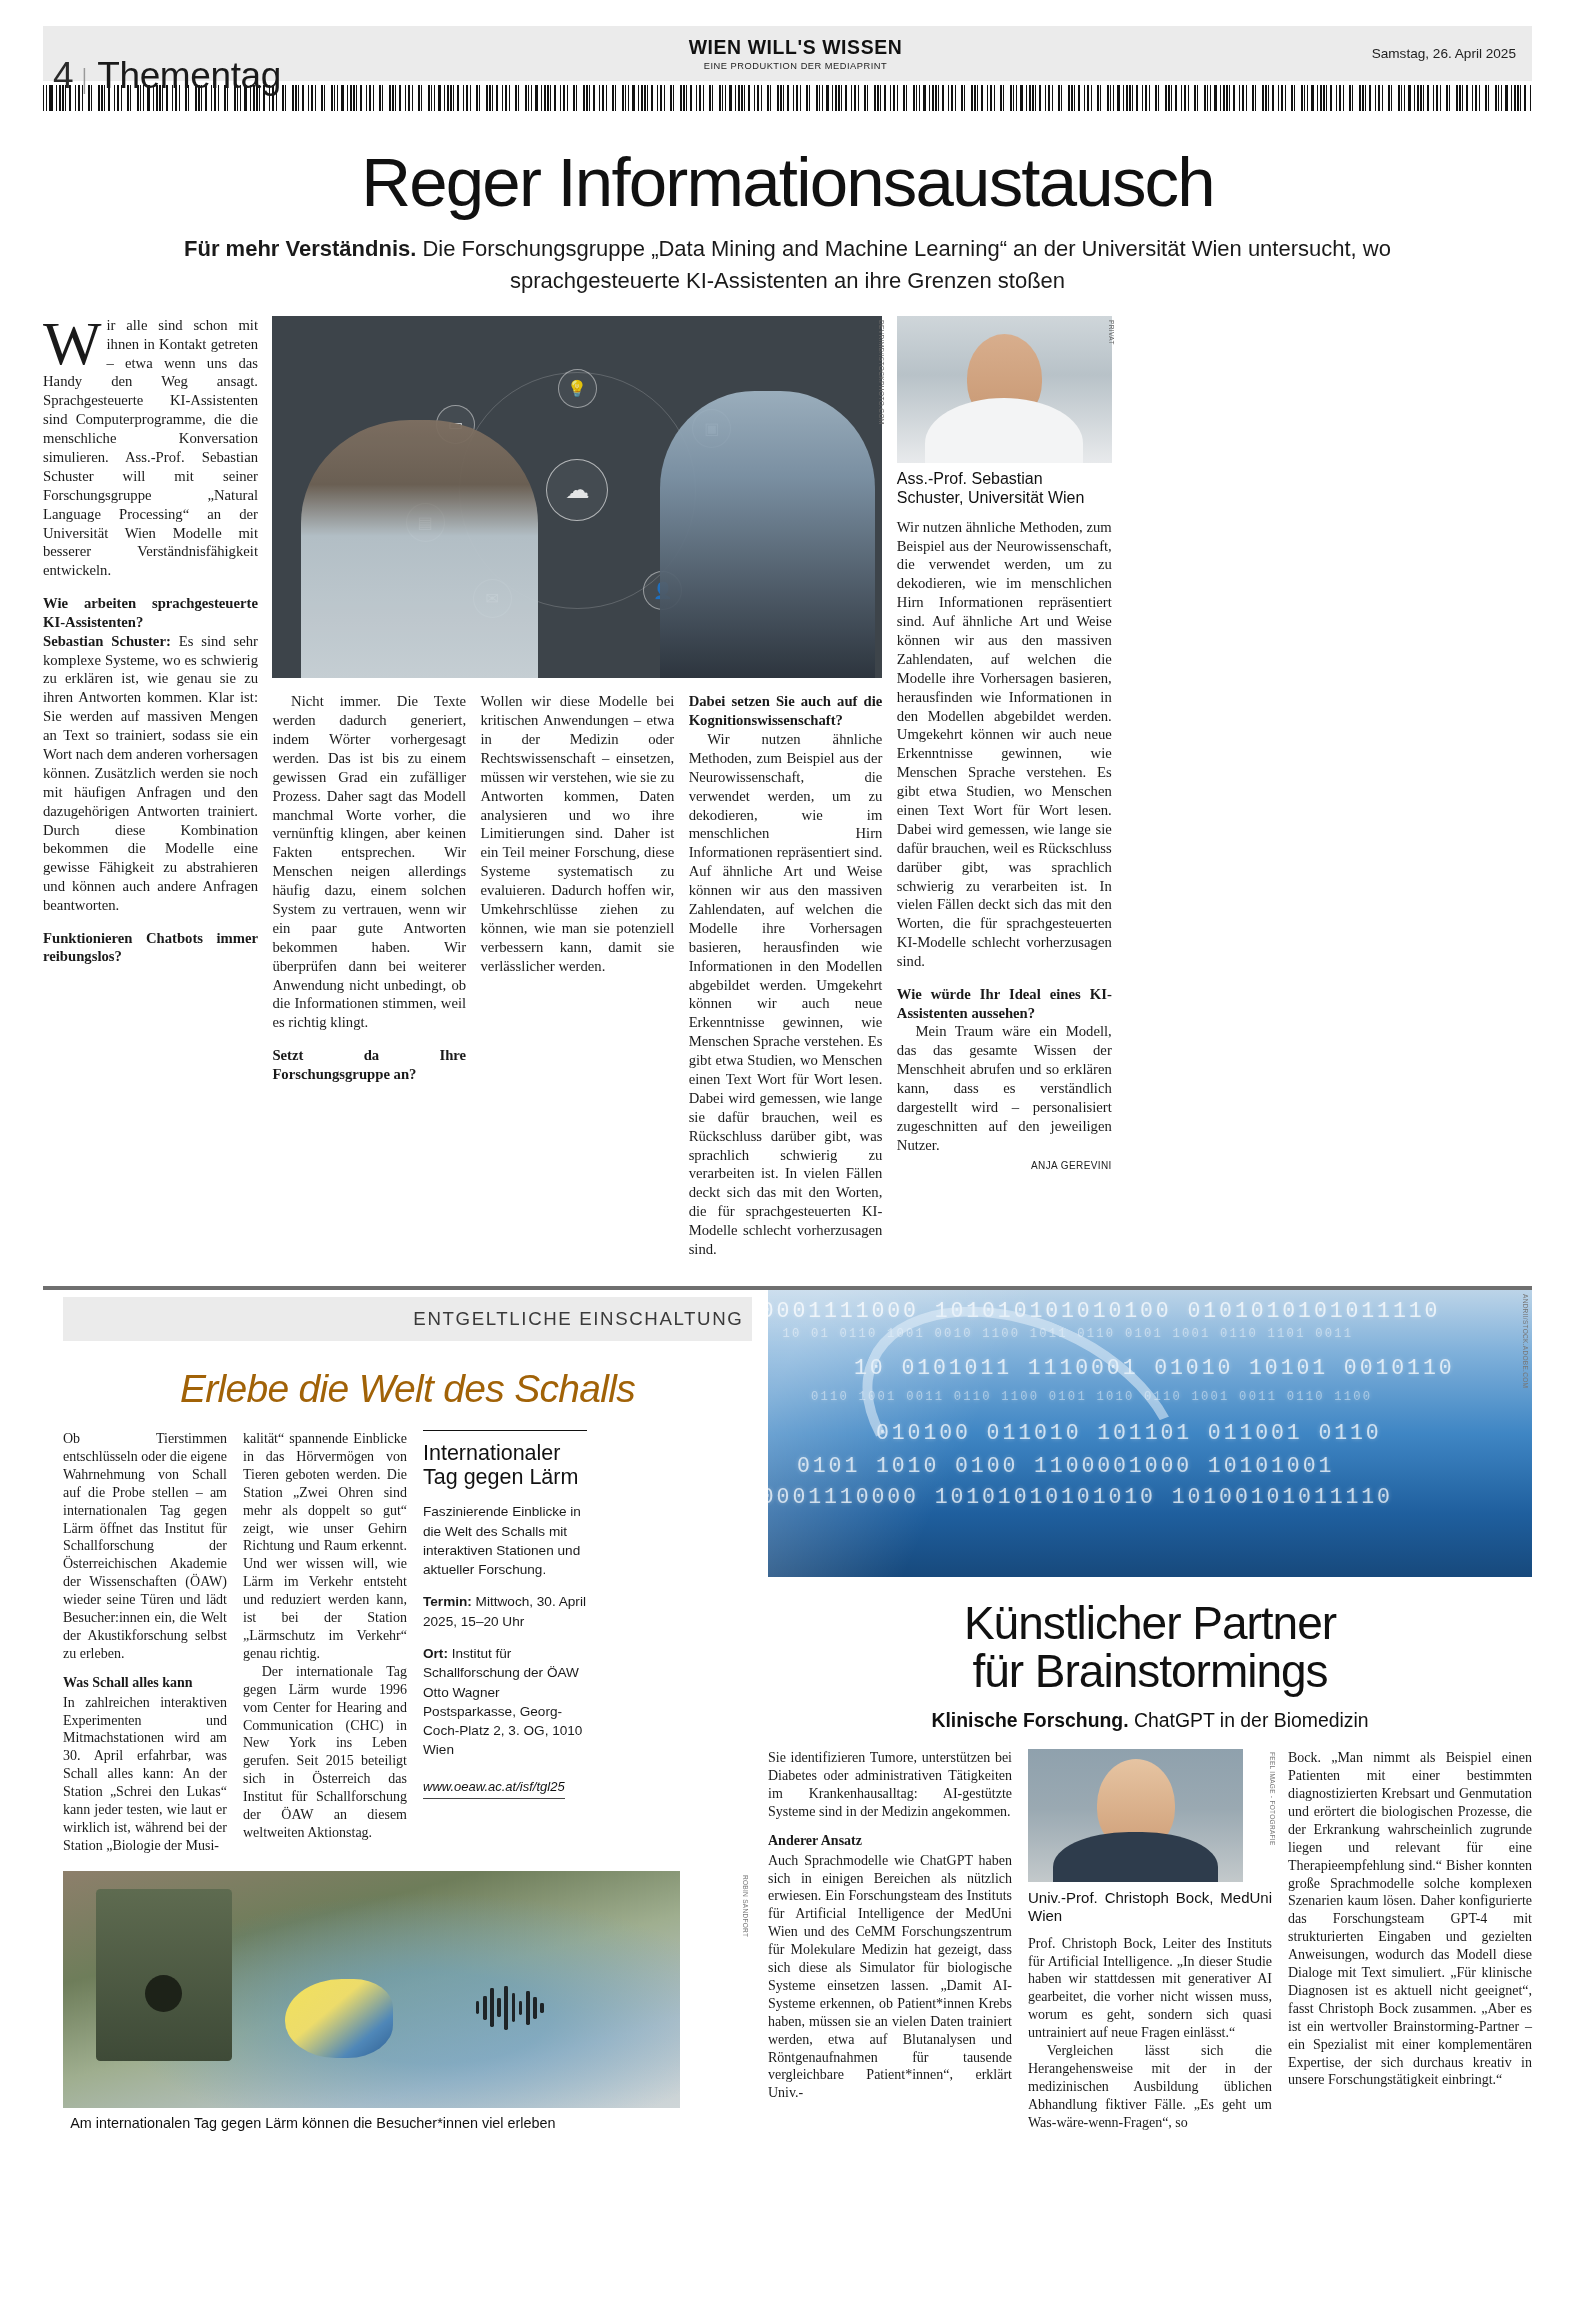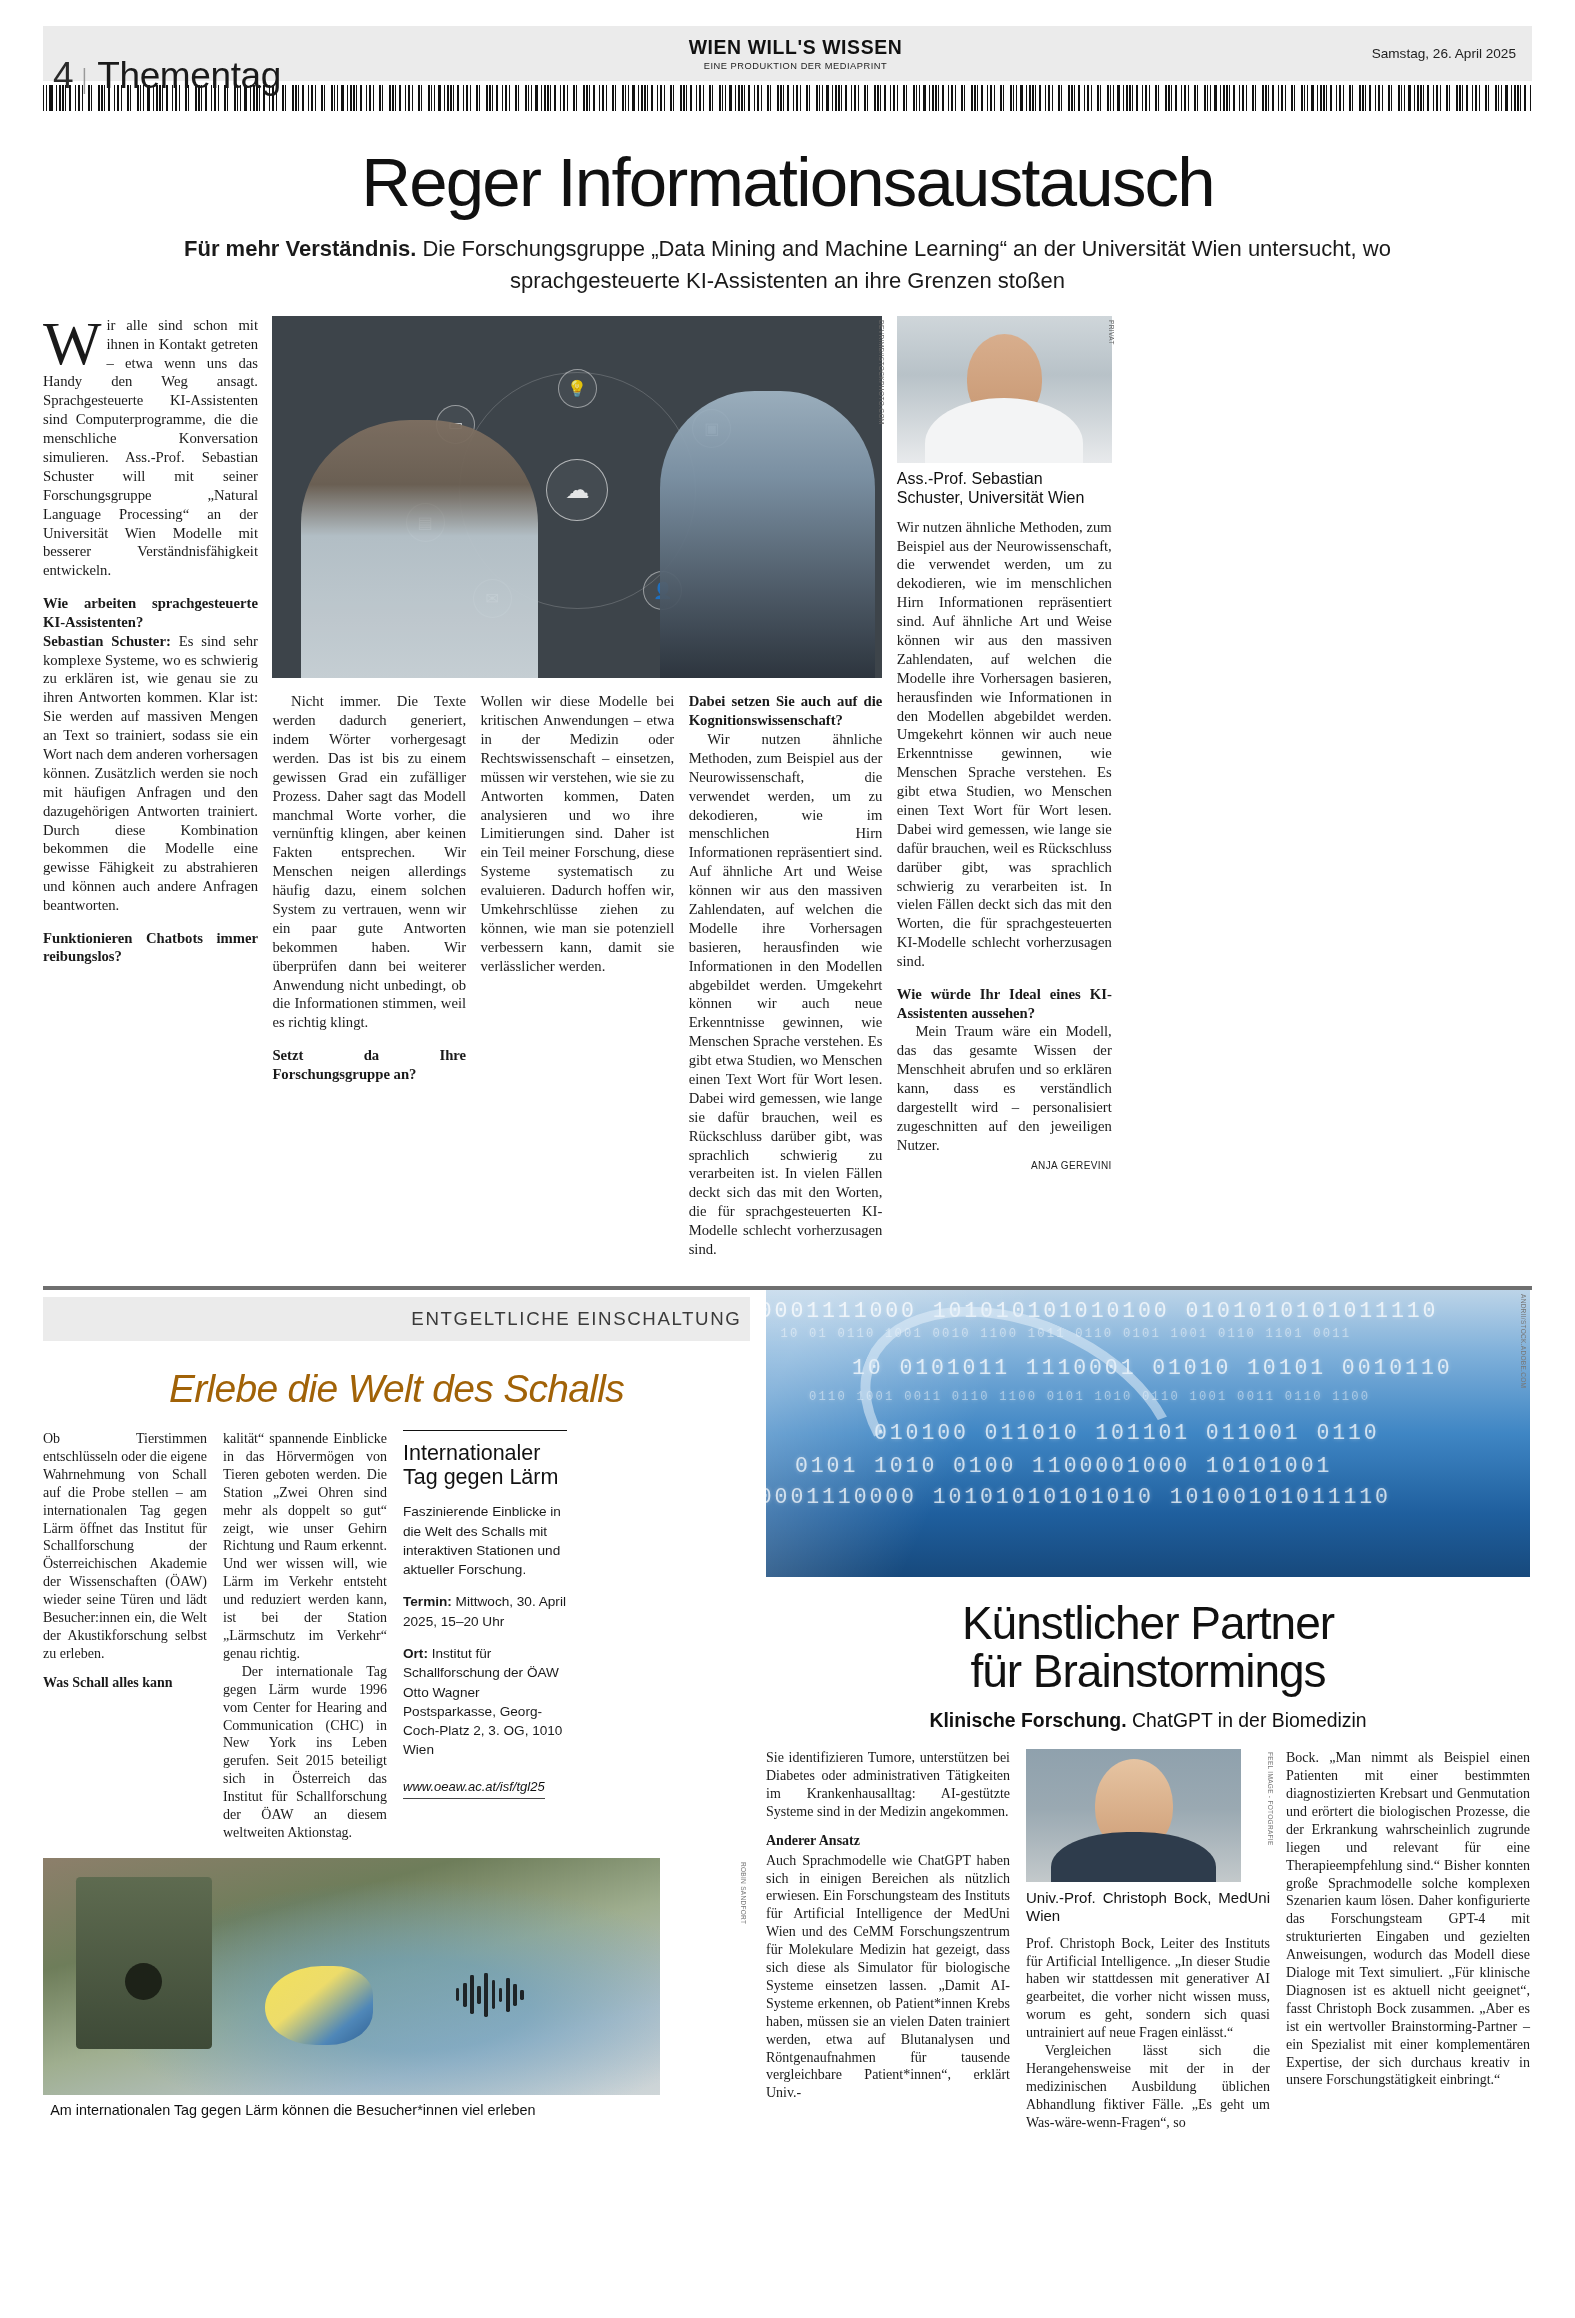"ENTGELTLICHE EINSCHALTUNG" .left-block { margin-left: none -> 20px }
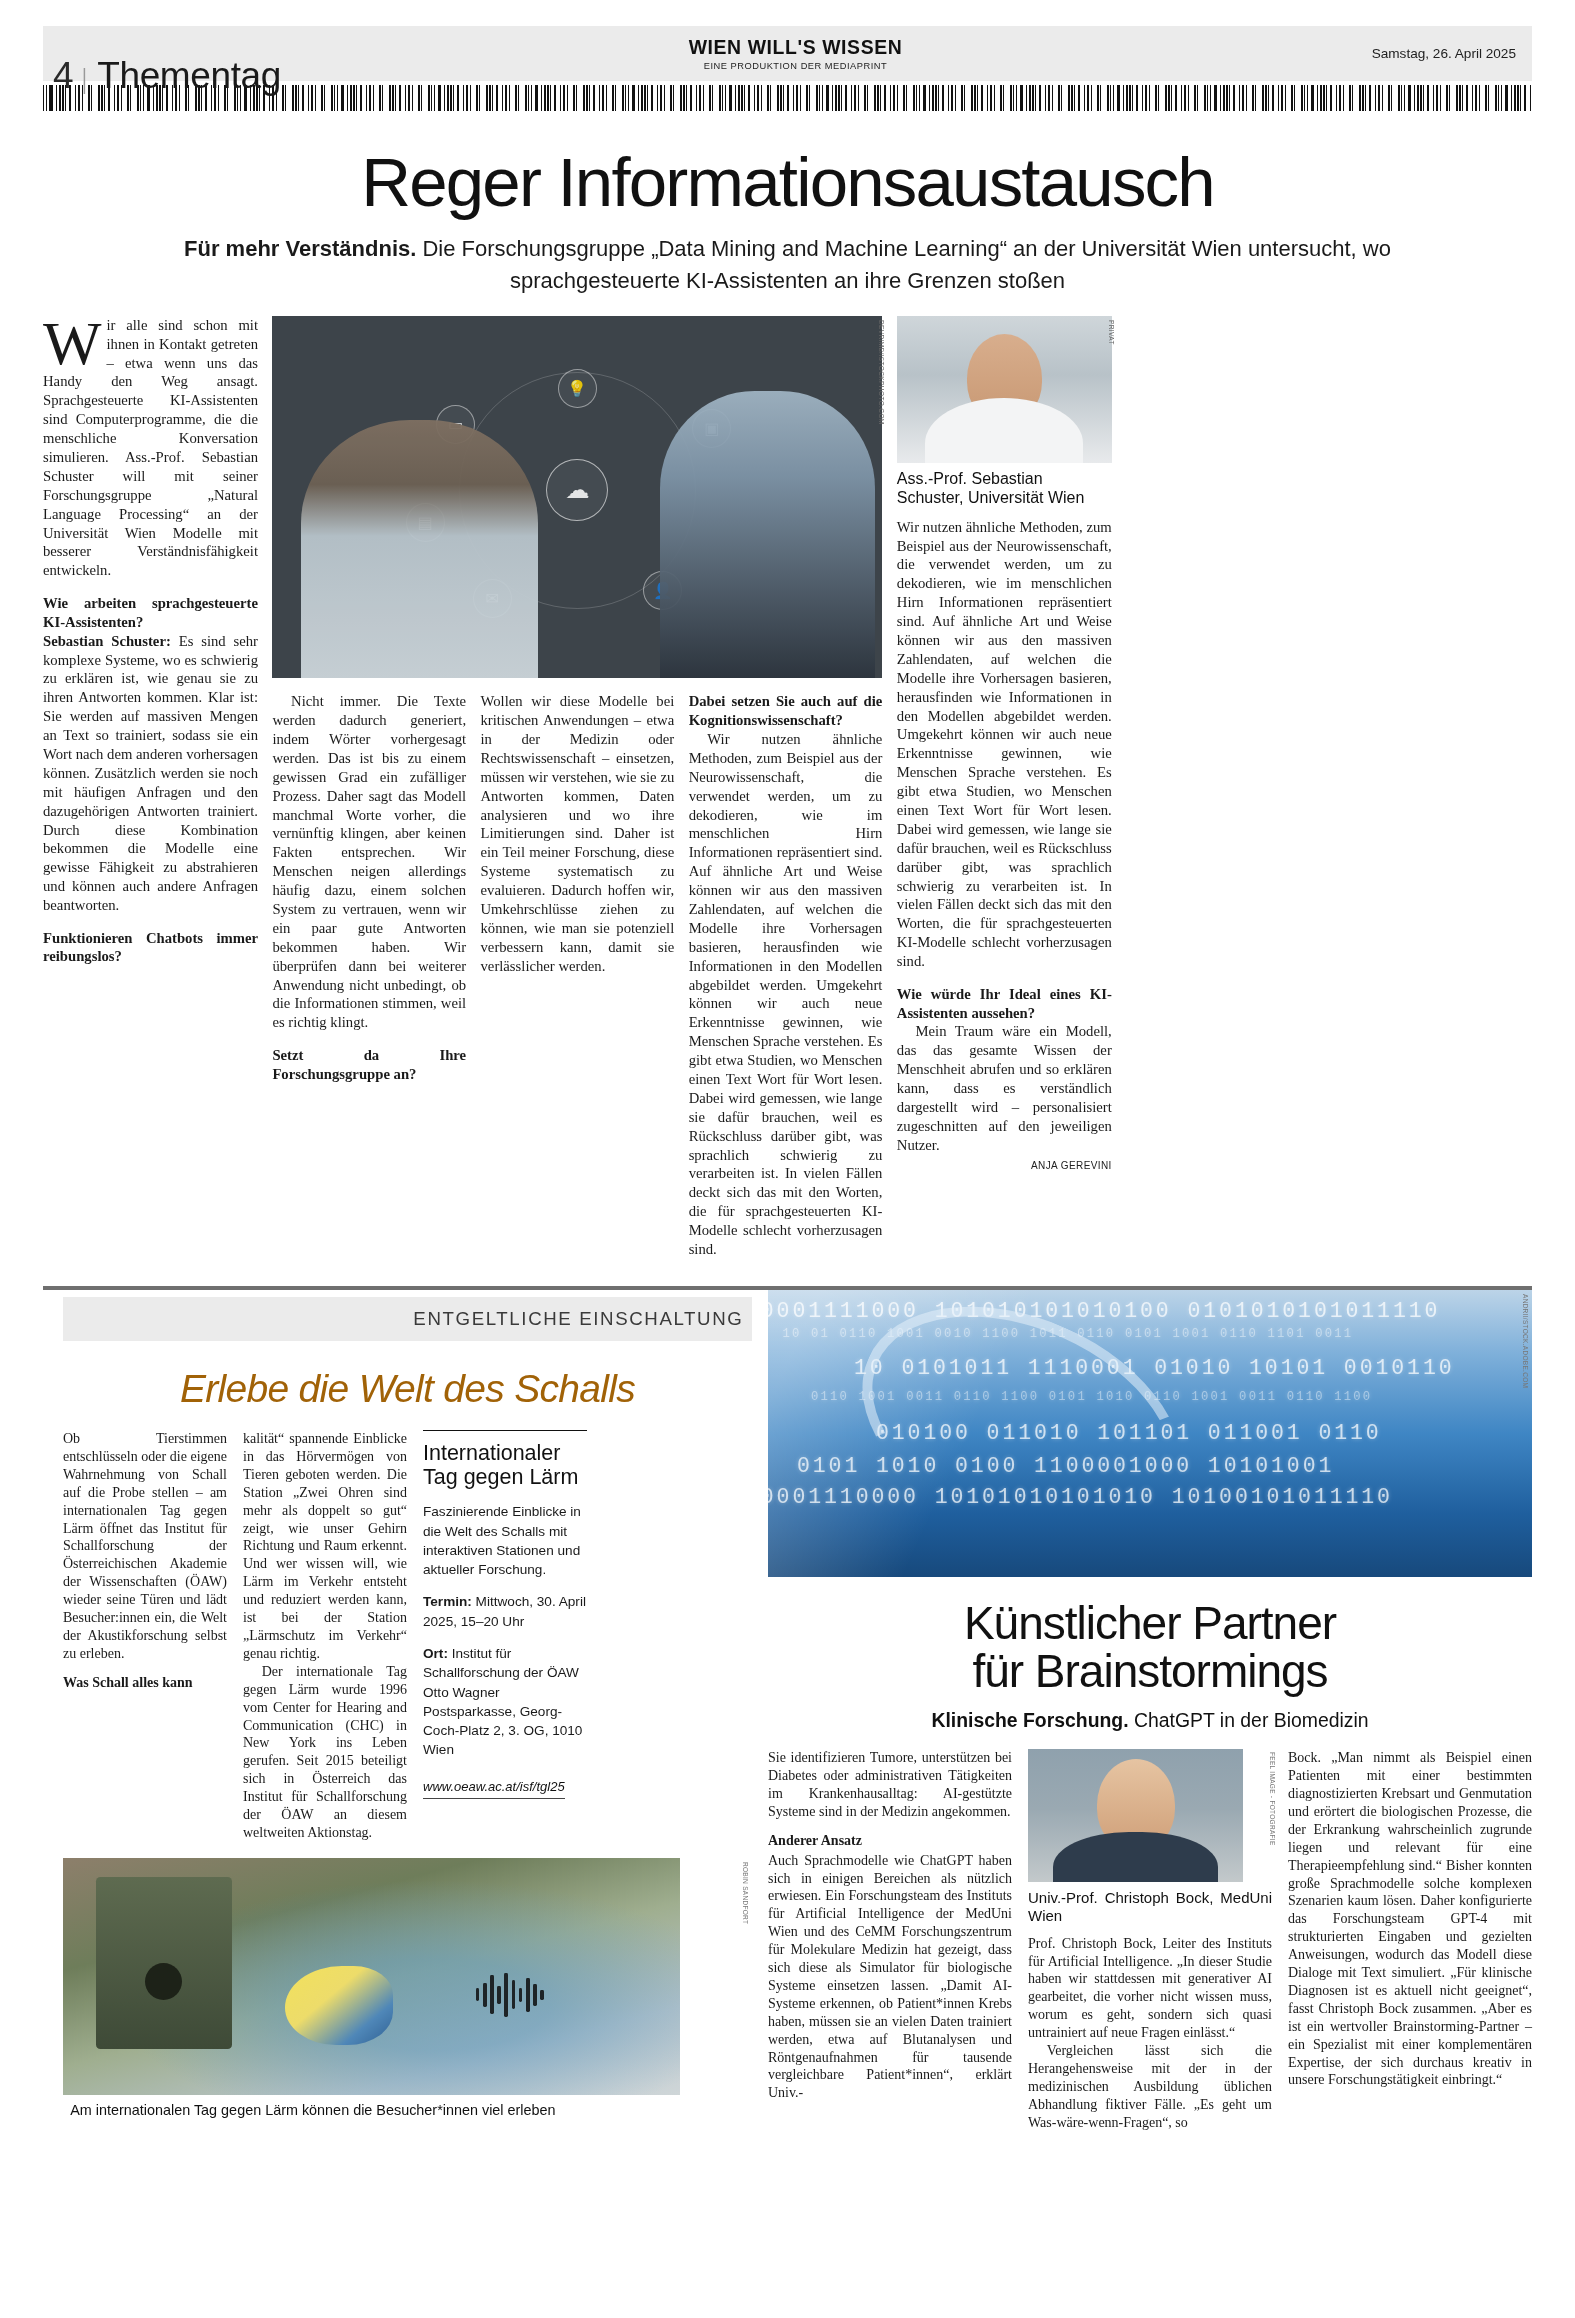"In zahlreichen interaktiven Experimenten" p { html: none -> <p>In zahlreichen interaktiven Experimenten und Mitmachstationen wird am 30. April erfahrbar, was Schall alles kann: An der Station „Schrei den Lukas“ kann jeder testen, wie laut er wirklich ist, während bei der Station „Biologie der Musi-</p> }
